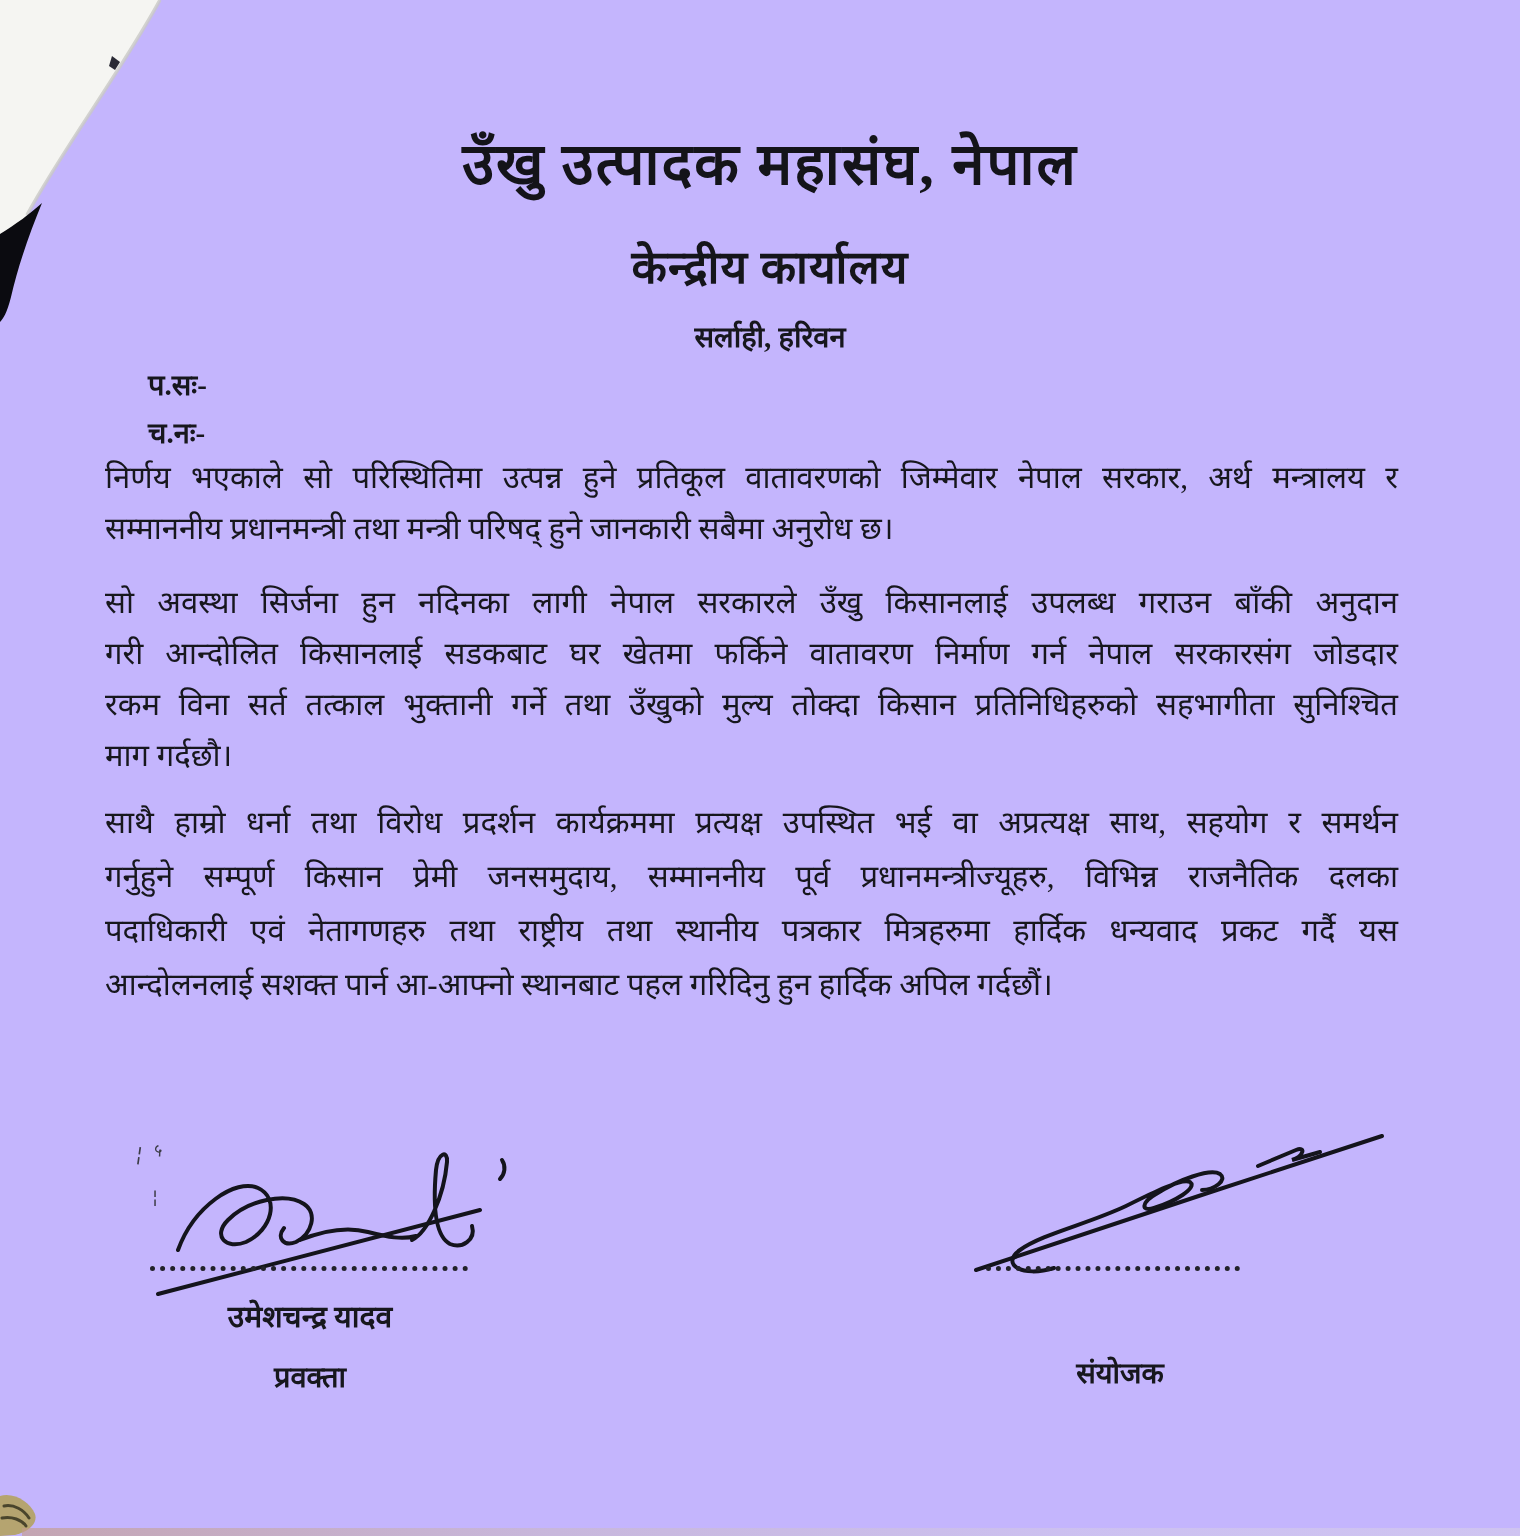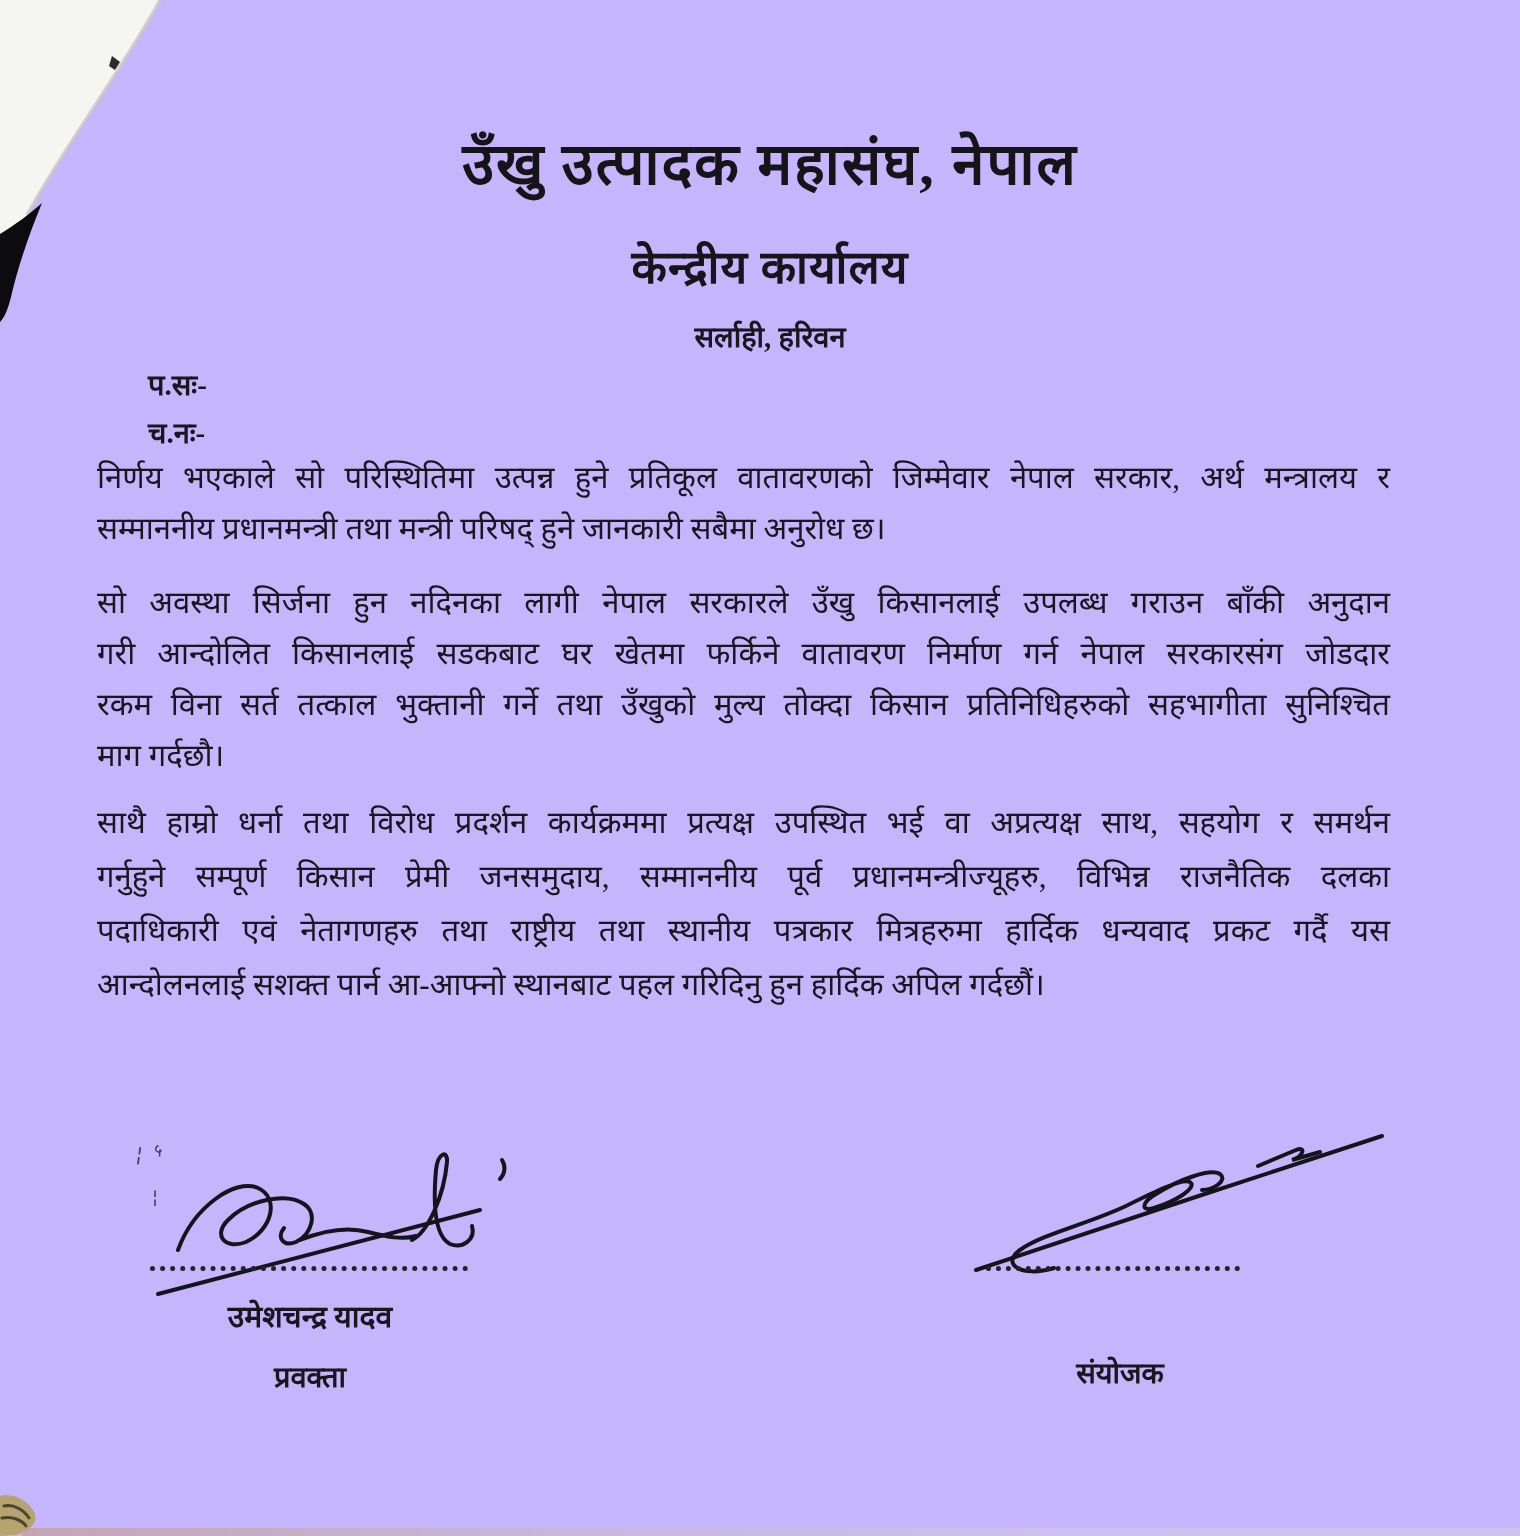"निर्णय भएकाले सो परिस्थितिमा उत्पन्न" .para { left: 97px -> 105px }
